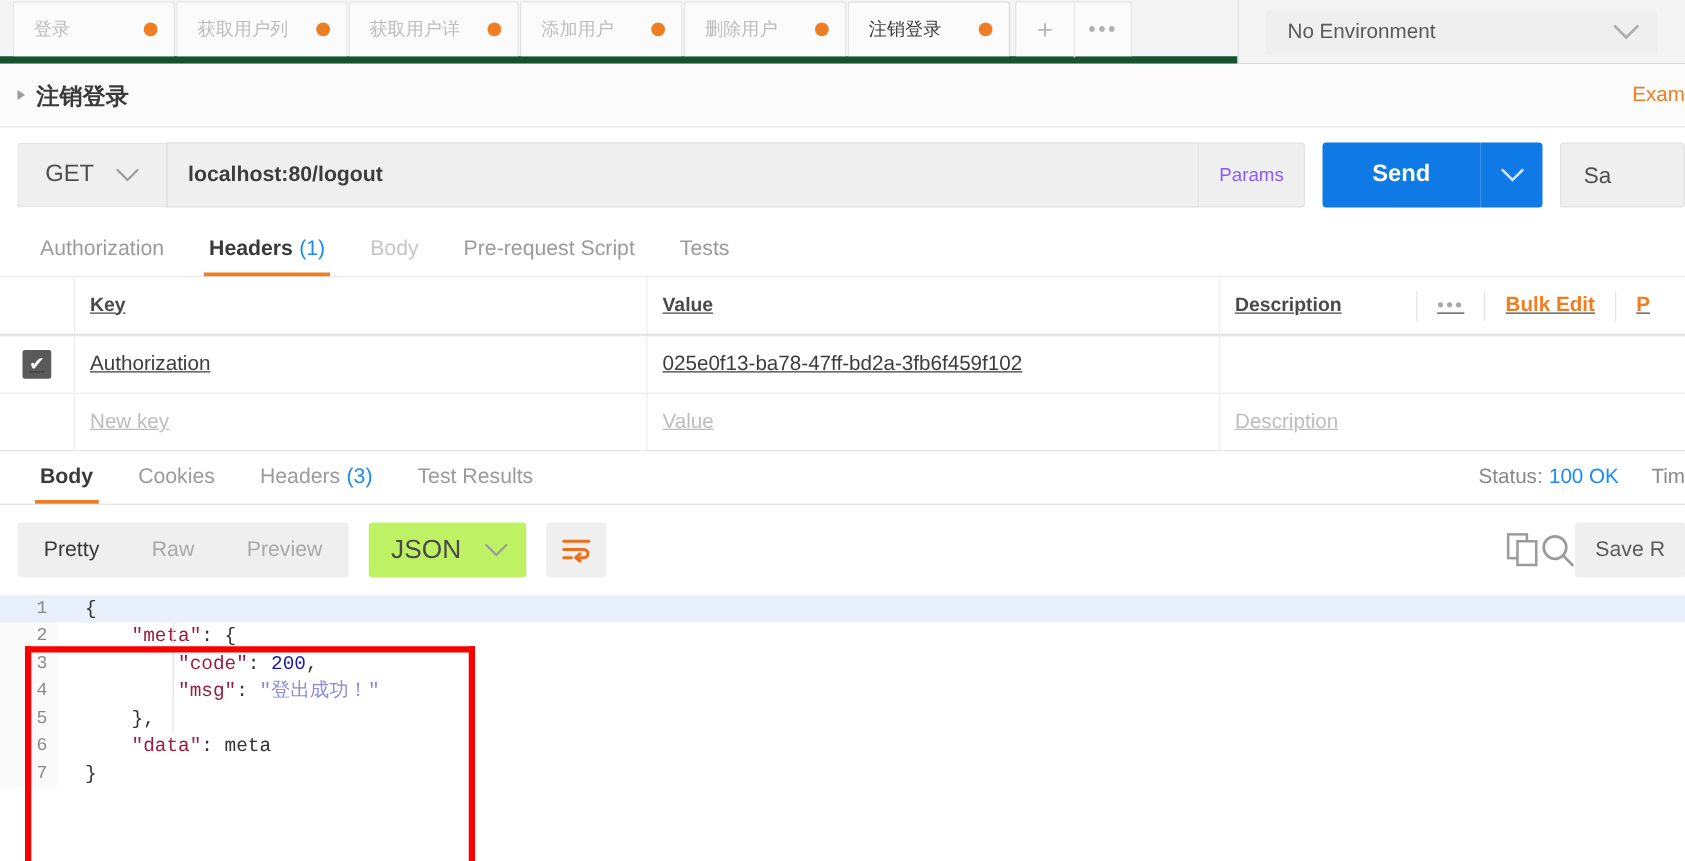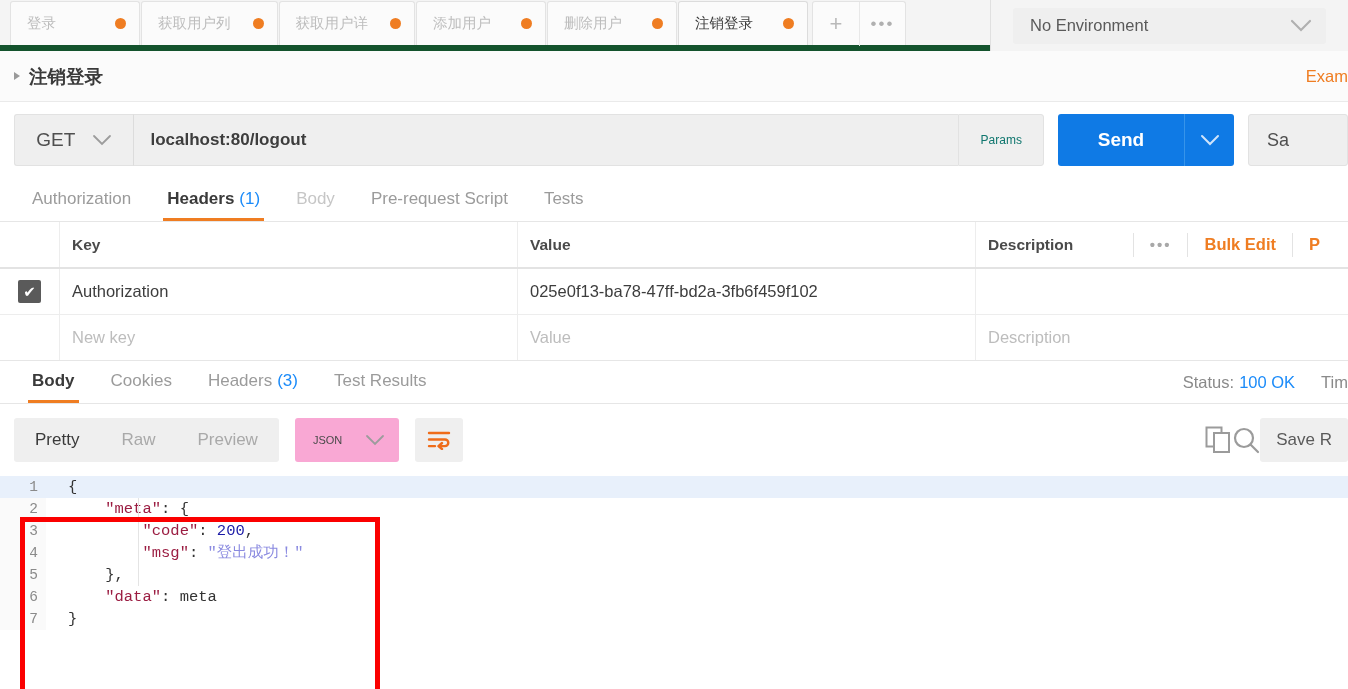"Params" .params-btn { color: #0f766e -> #8b5cf6; font-size: 12px -> 15px }
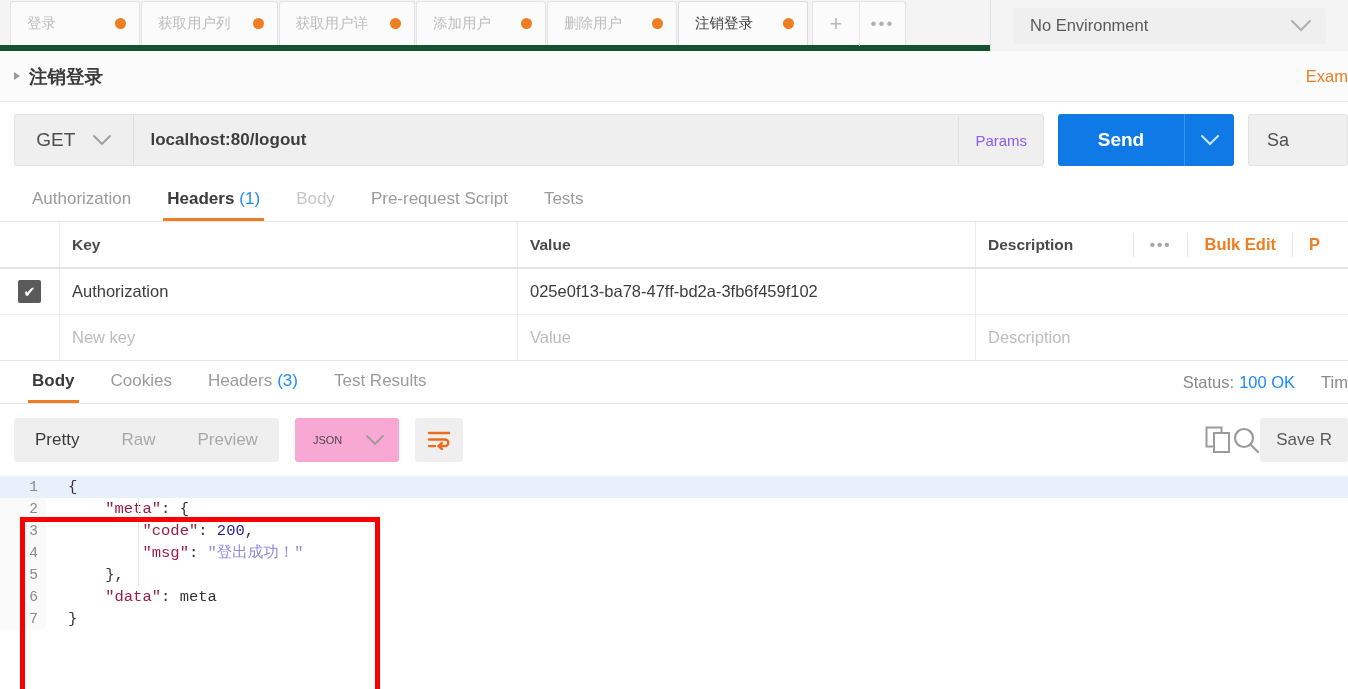"Key" .cell { text-decoration: none -> underline }
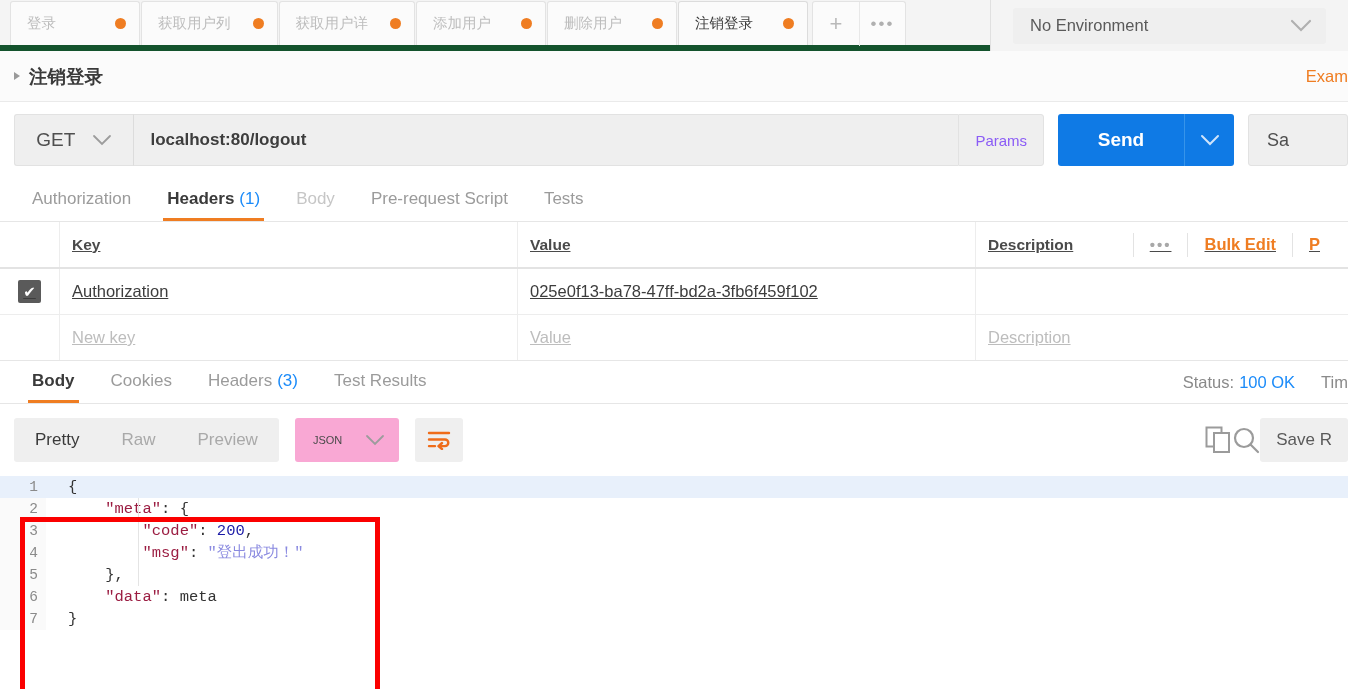"JSON" .fmt-select { background: #f9a8d4 -> #bef264; font-size: 11px -> 21px }
